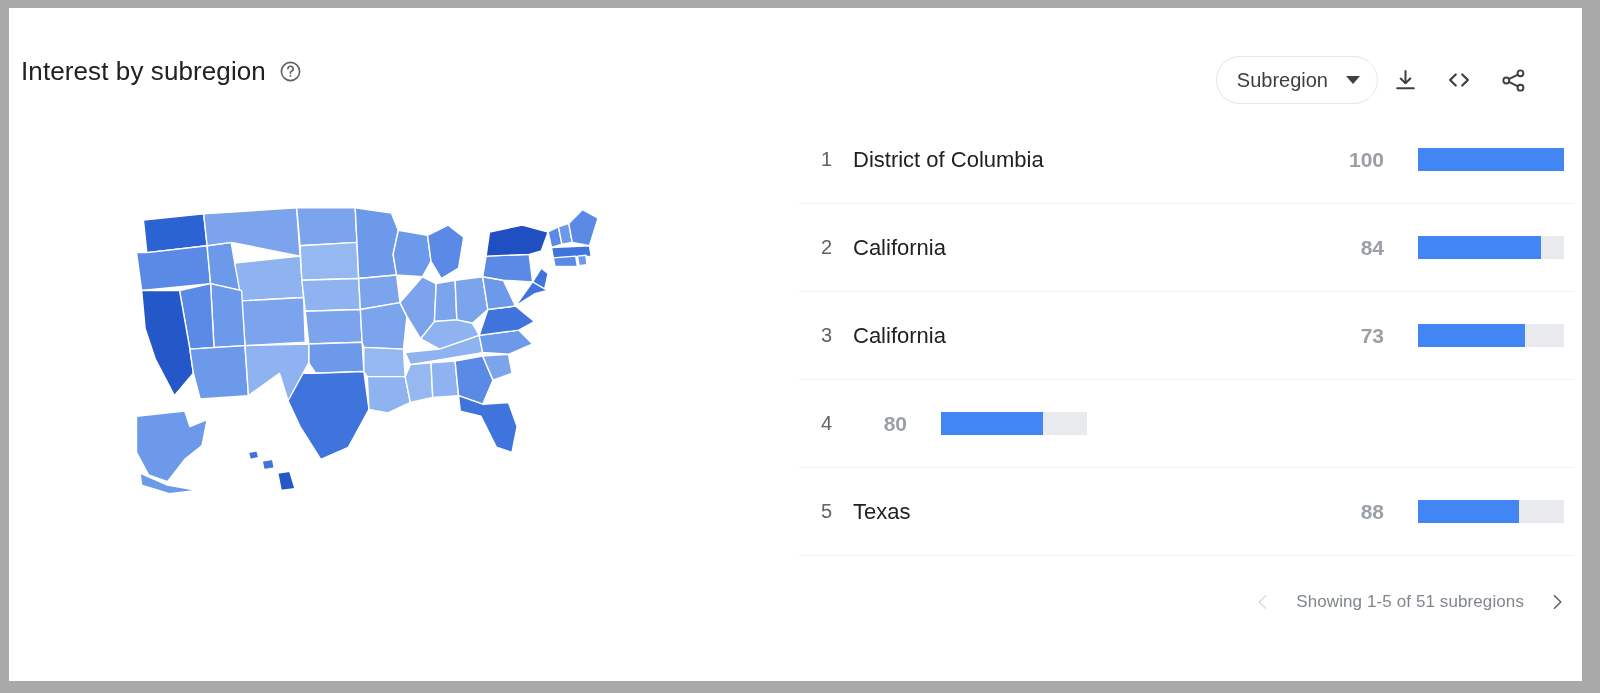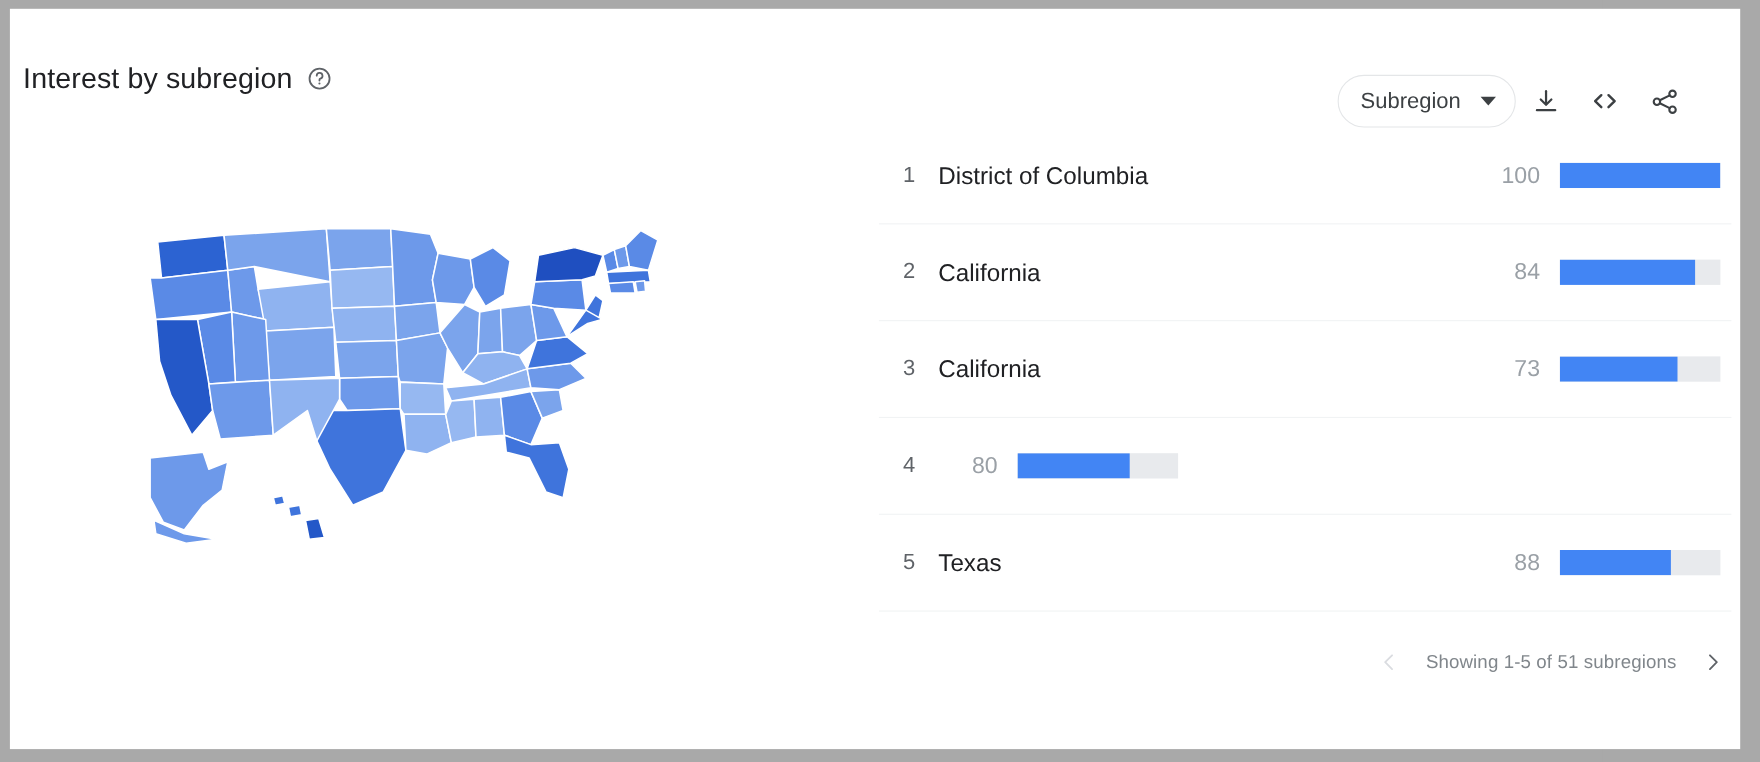"Subregion" .toolbar { top: 60px -> 48px }
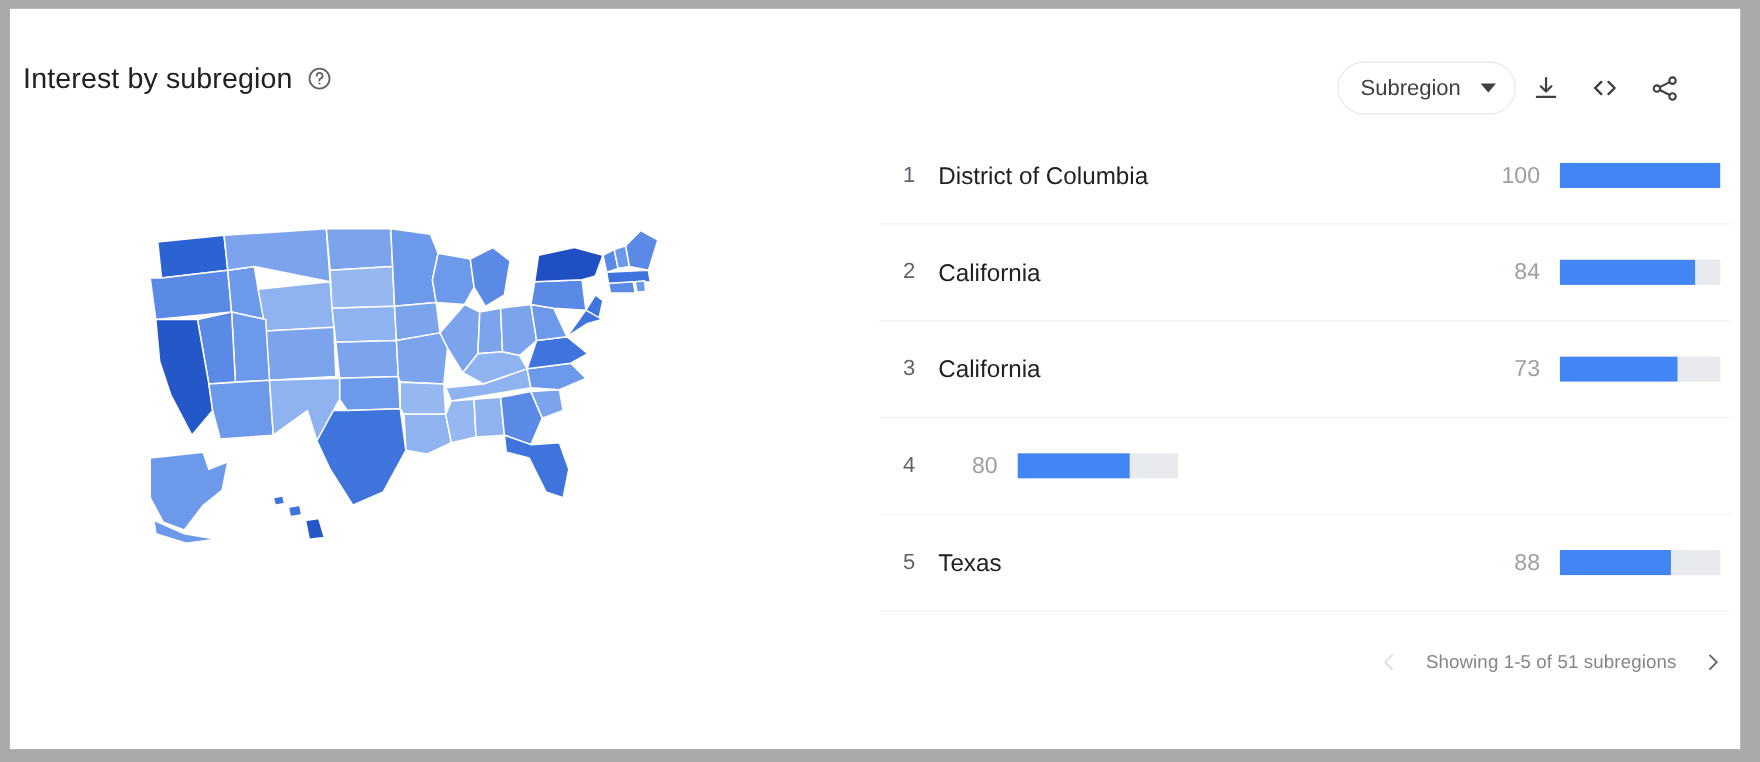"100" .value { font-weight: none -> bold; padding-right: 18px -> 34px }
